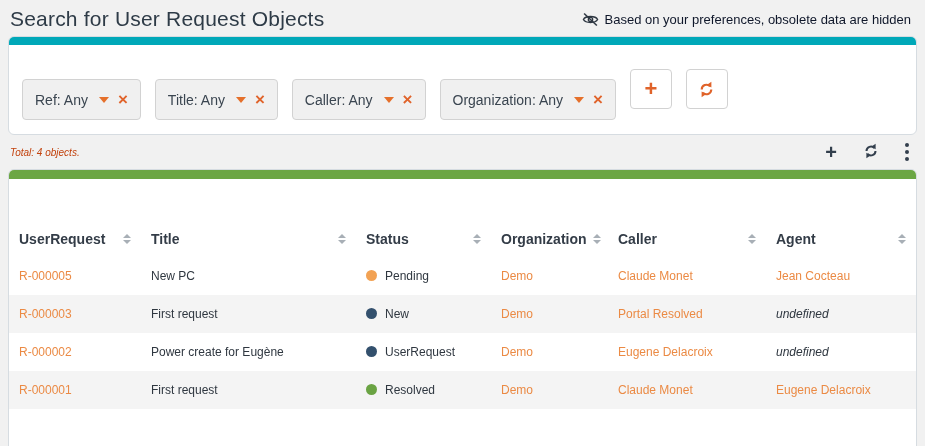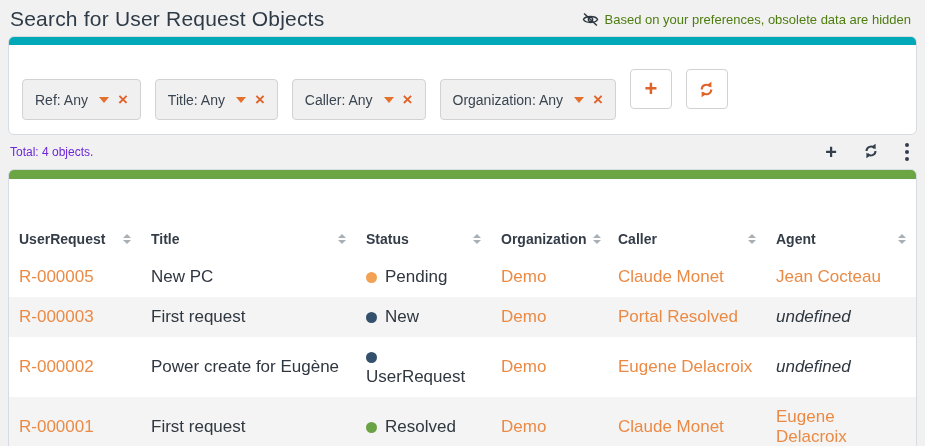"Based on your preferences, obsolete" .obsolete-notice { color: #4d7c0f -> #0f172a }
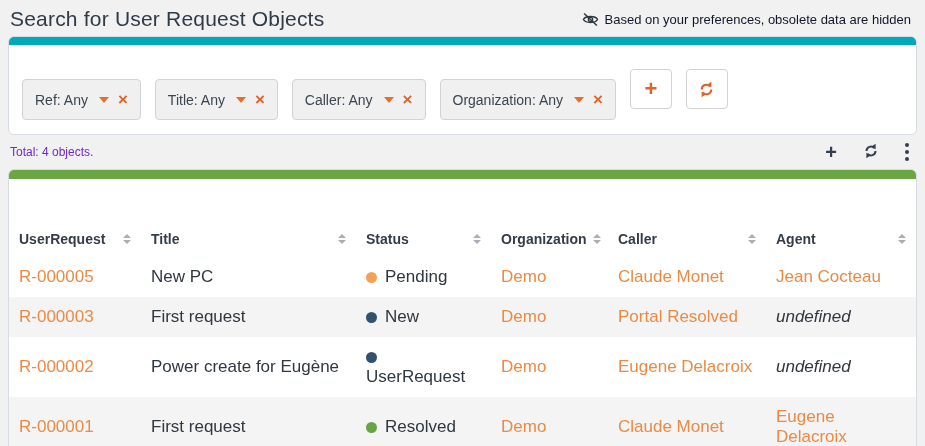"Total: 4 objects." .total-label { color: #6d28d9 -> #c2410c; font-size: 12px -> 10px; font-style: none -> italic }
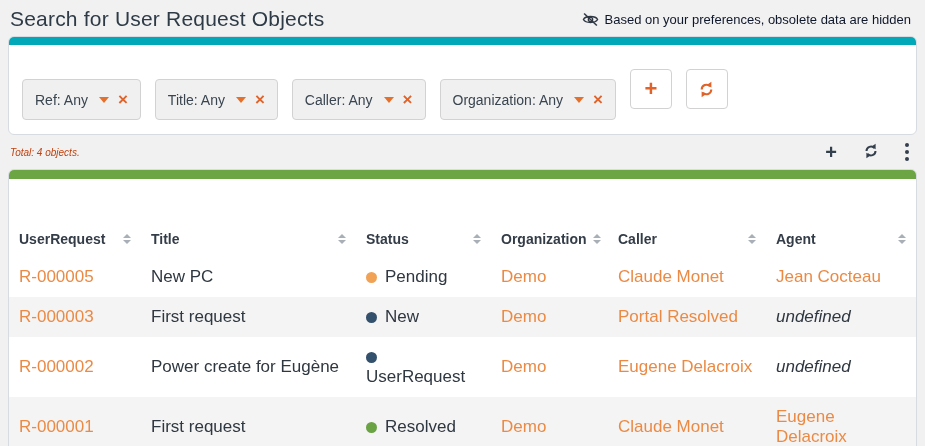"R-000005" td { font-size: 17px -> 12px }
